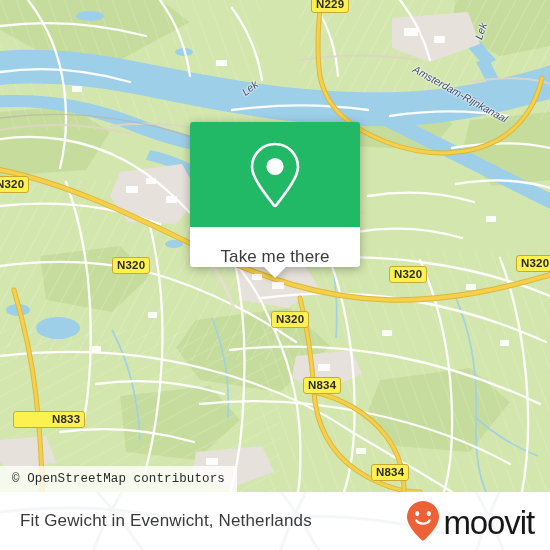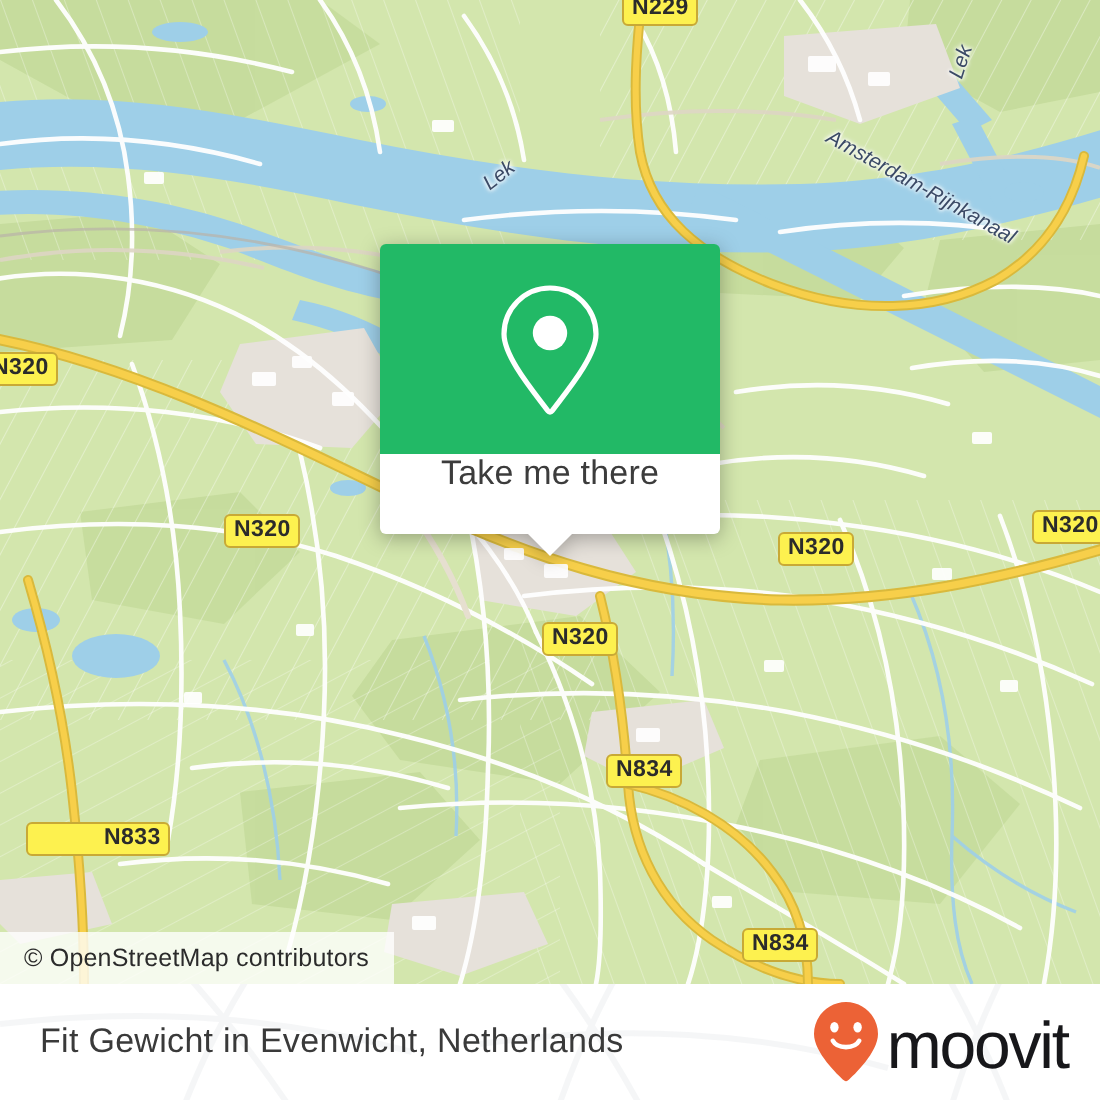"Take me there" #popup-footer { align-items: flex-start -> flex-end }
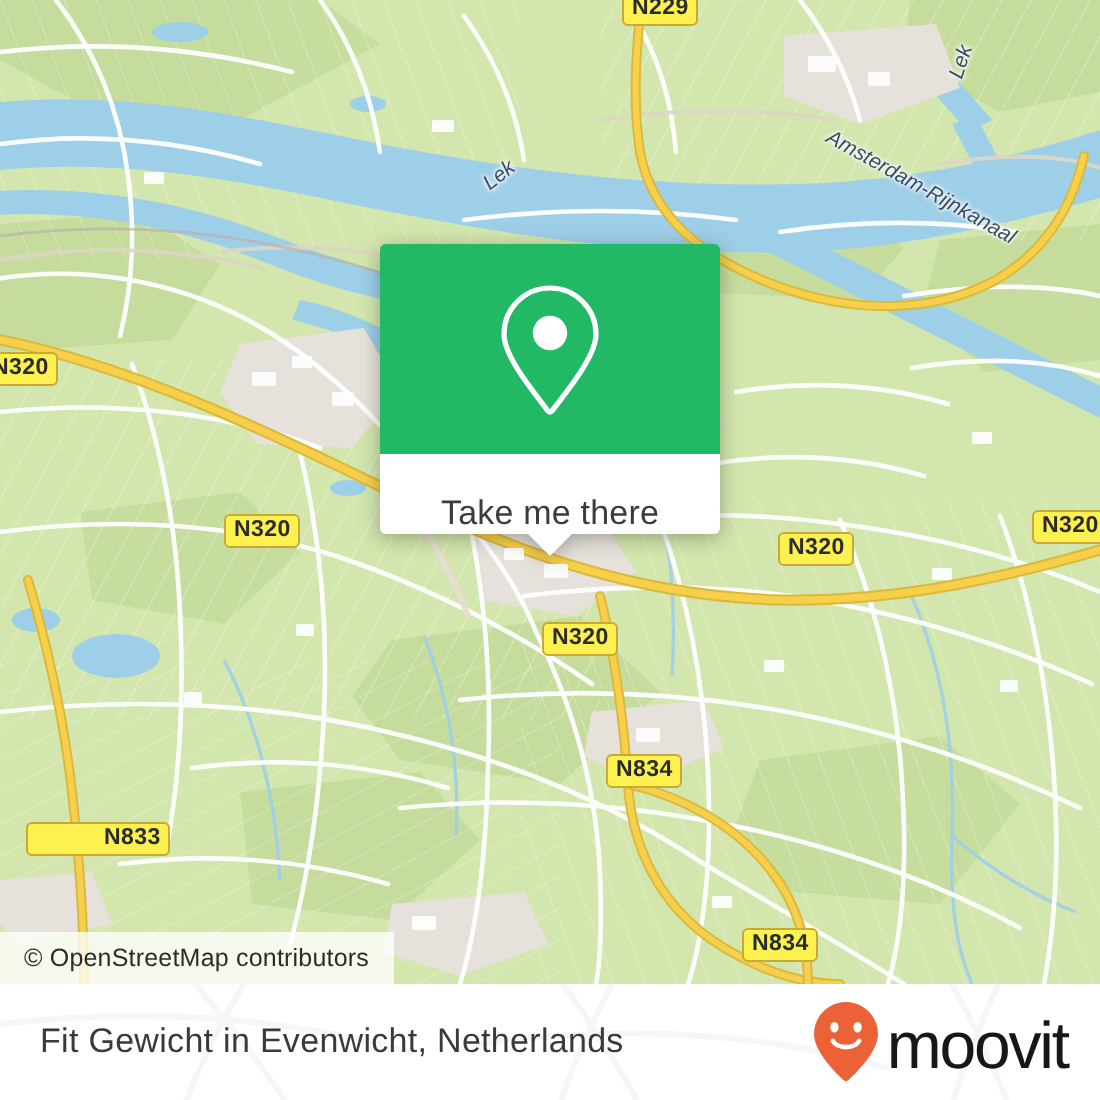"© OpenStreetMap contributors" #attribution { font-family: none -> Liberation Mono, monospace }
